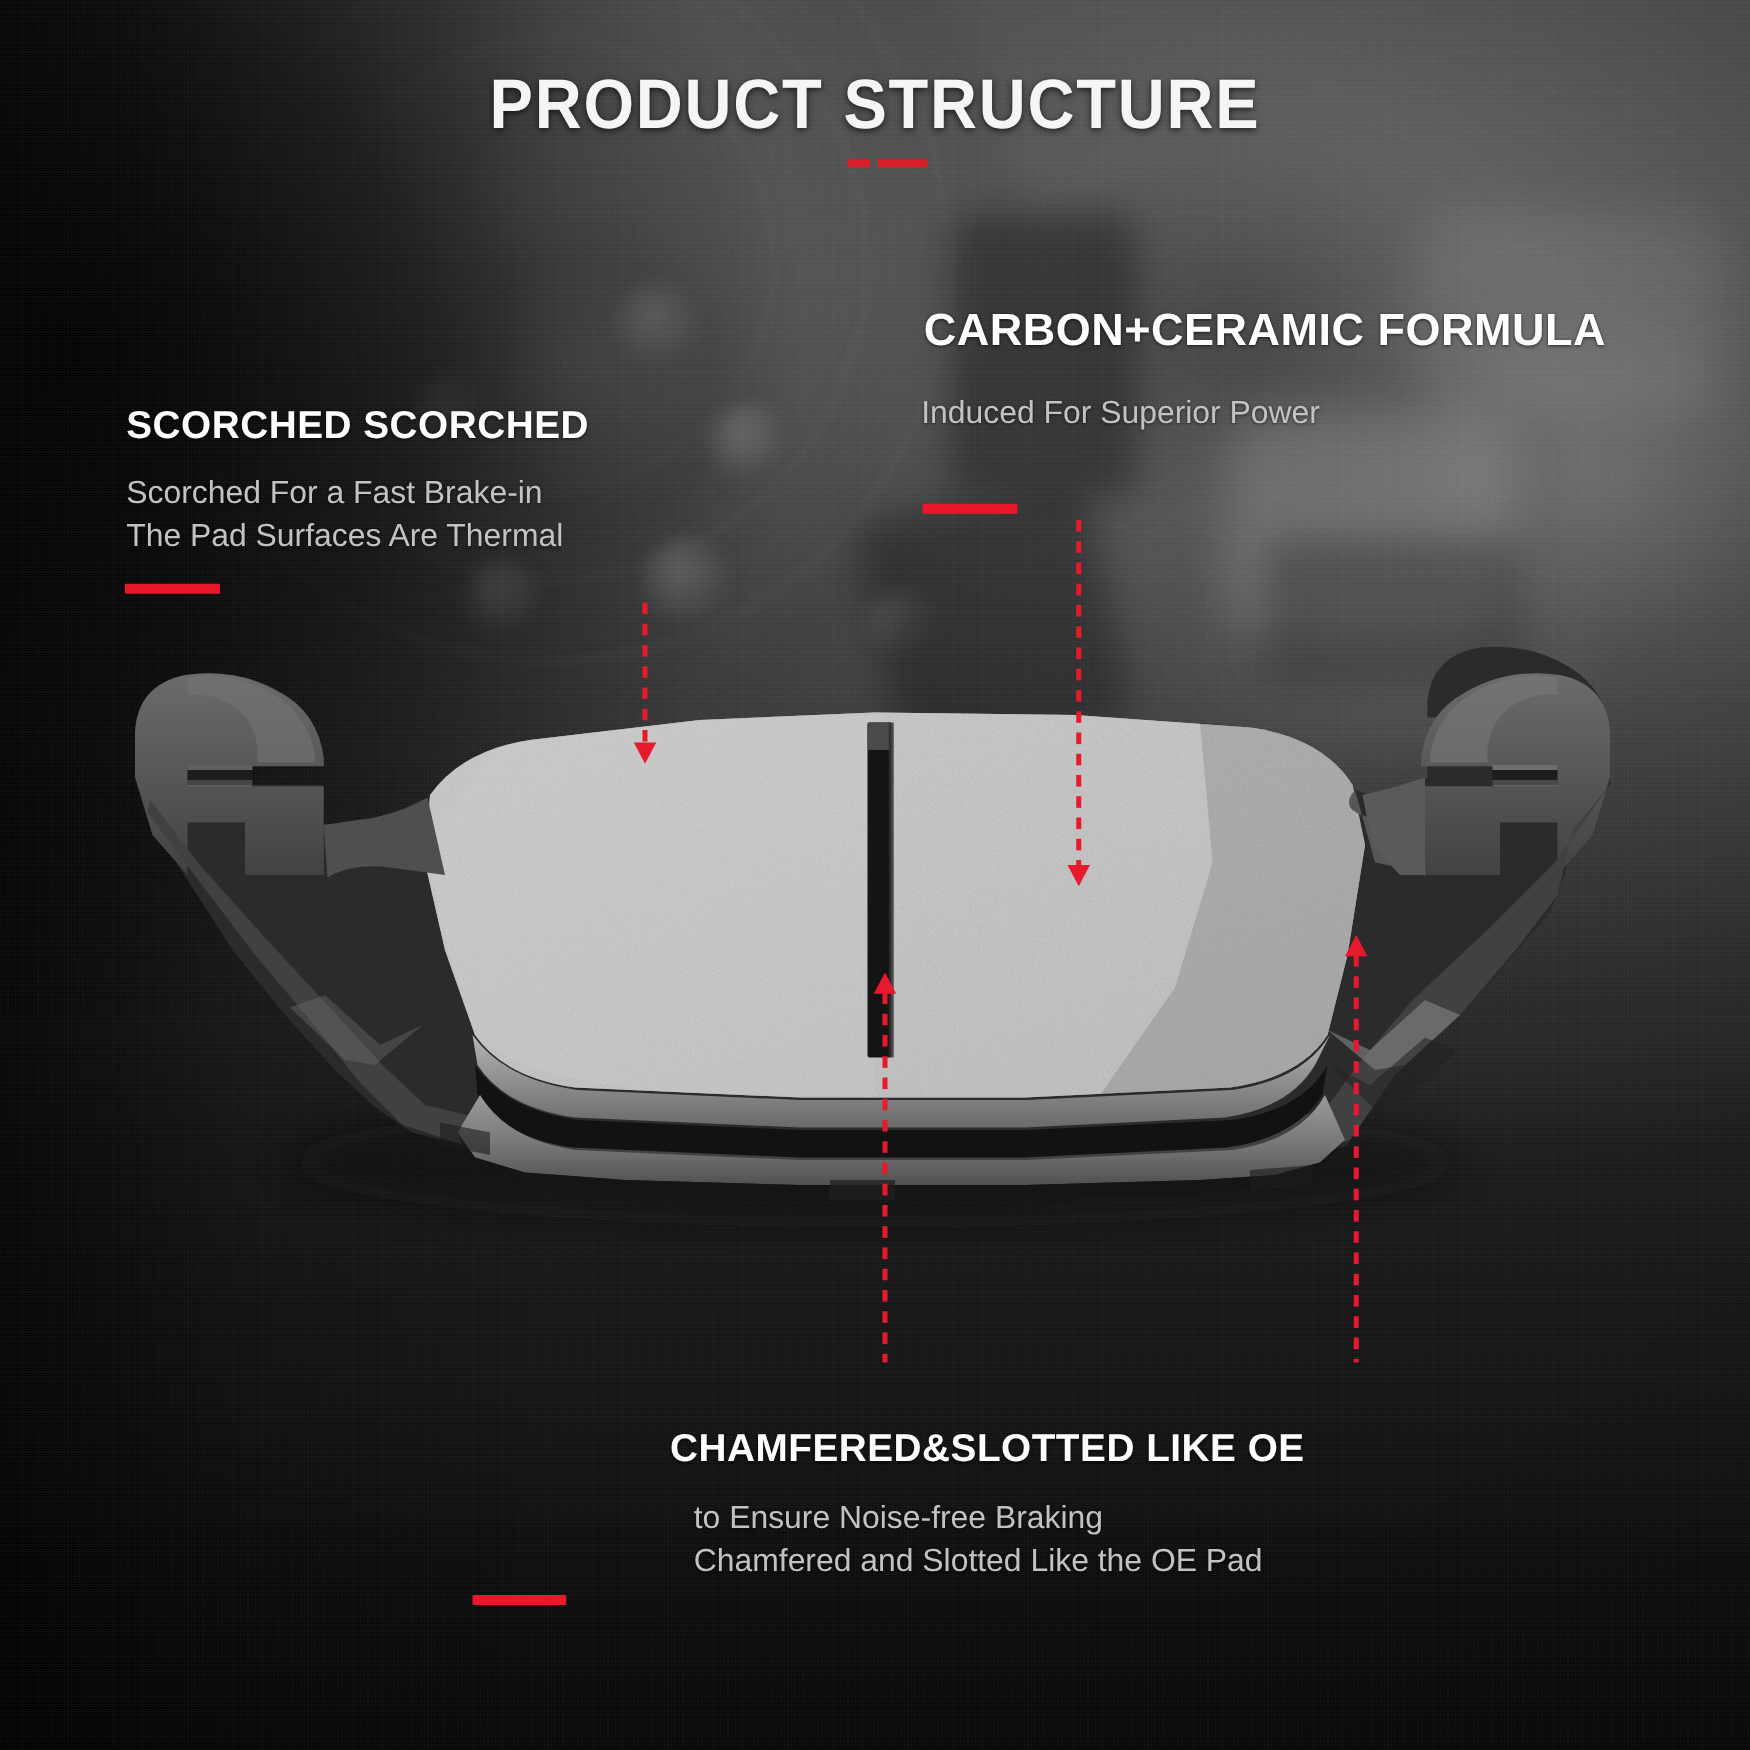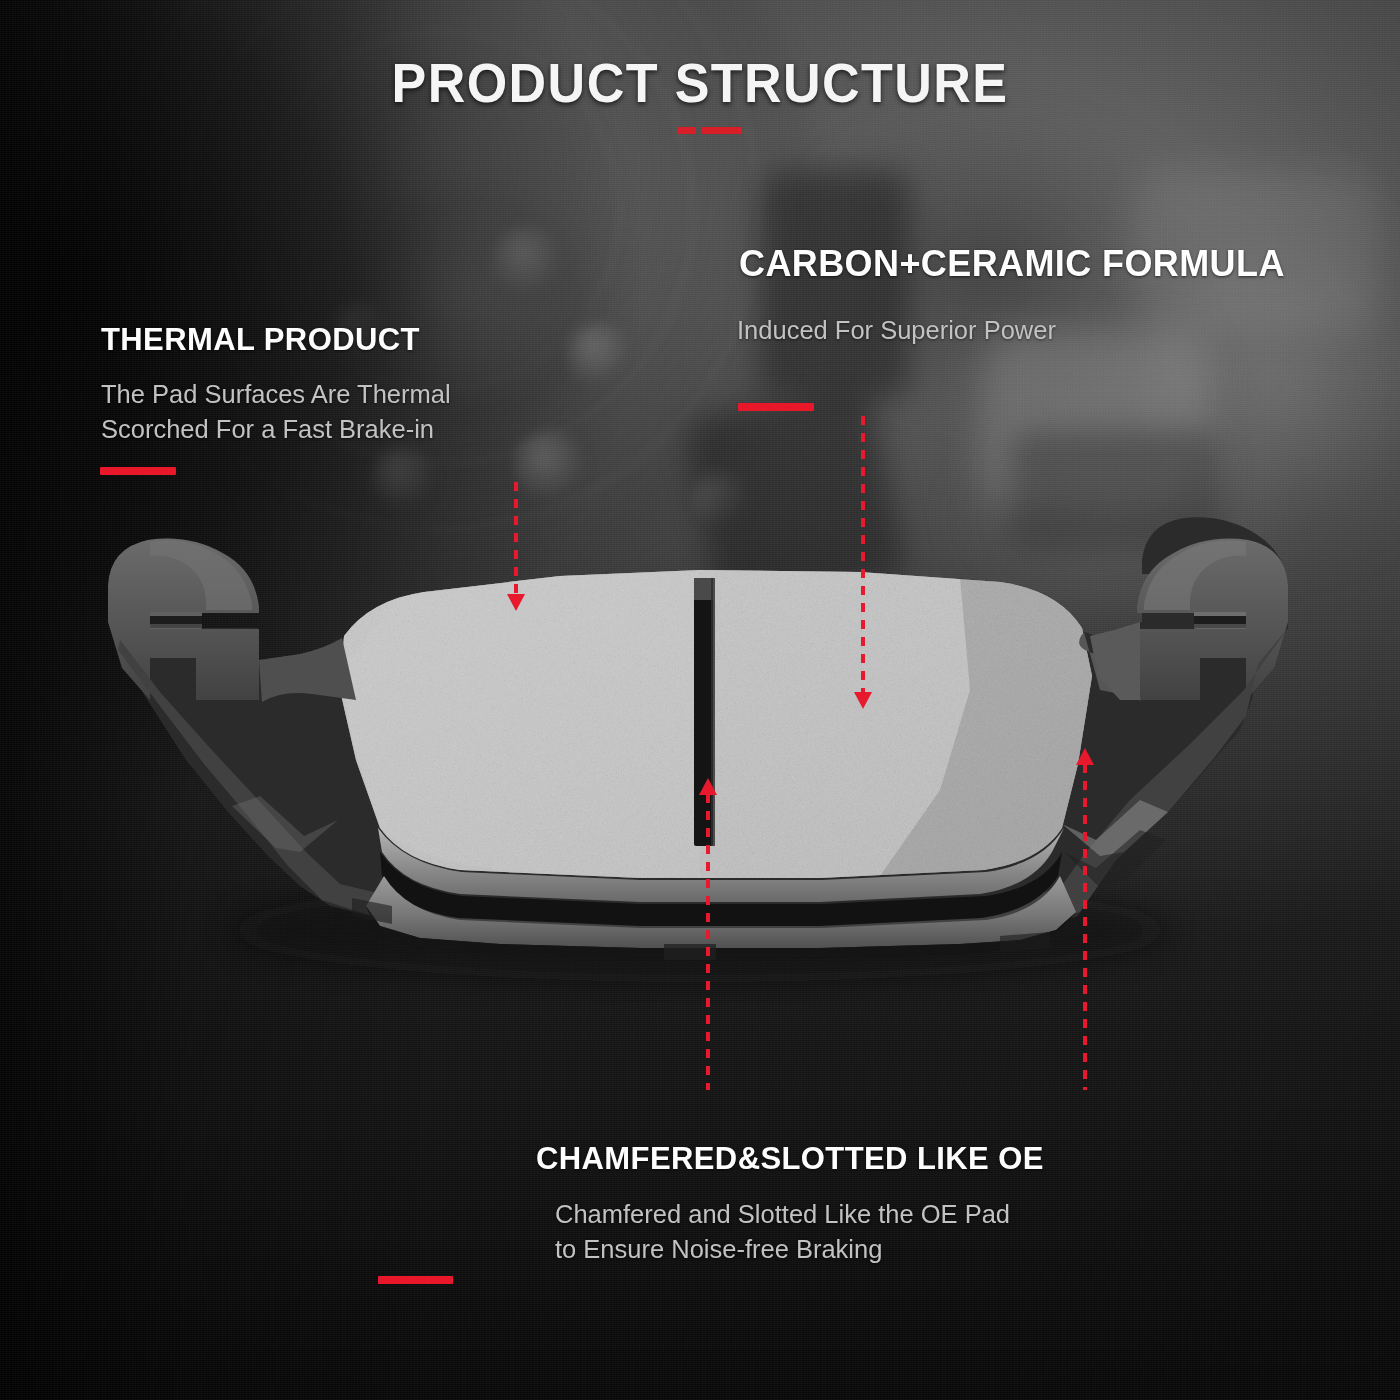"THERMAL PRODUCT" div.heading { text: THERMAL PRODUCT -> SCORCHED SCORCHED }
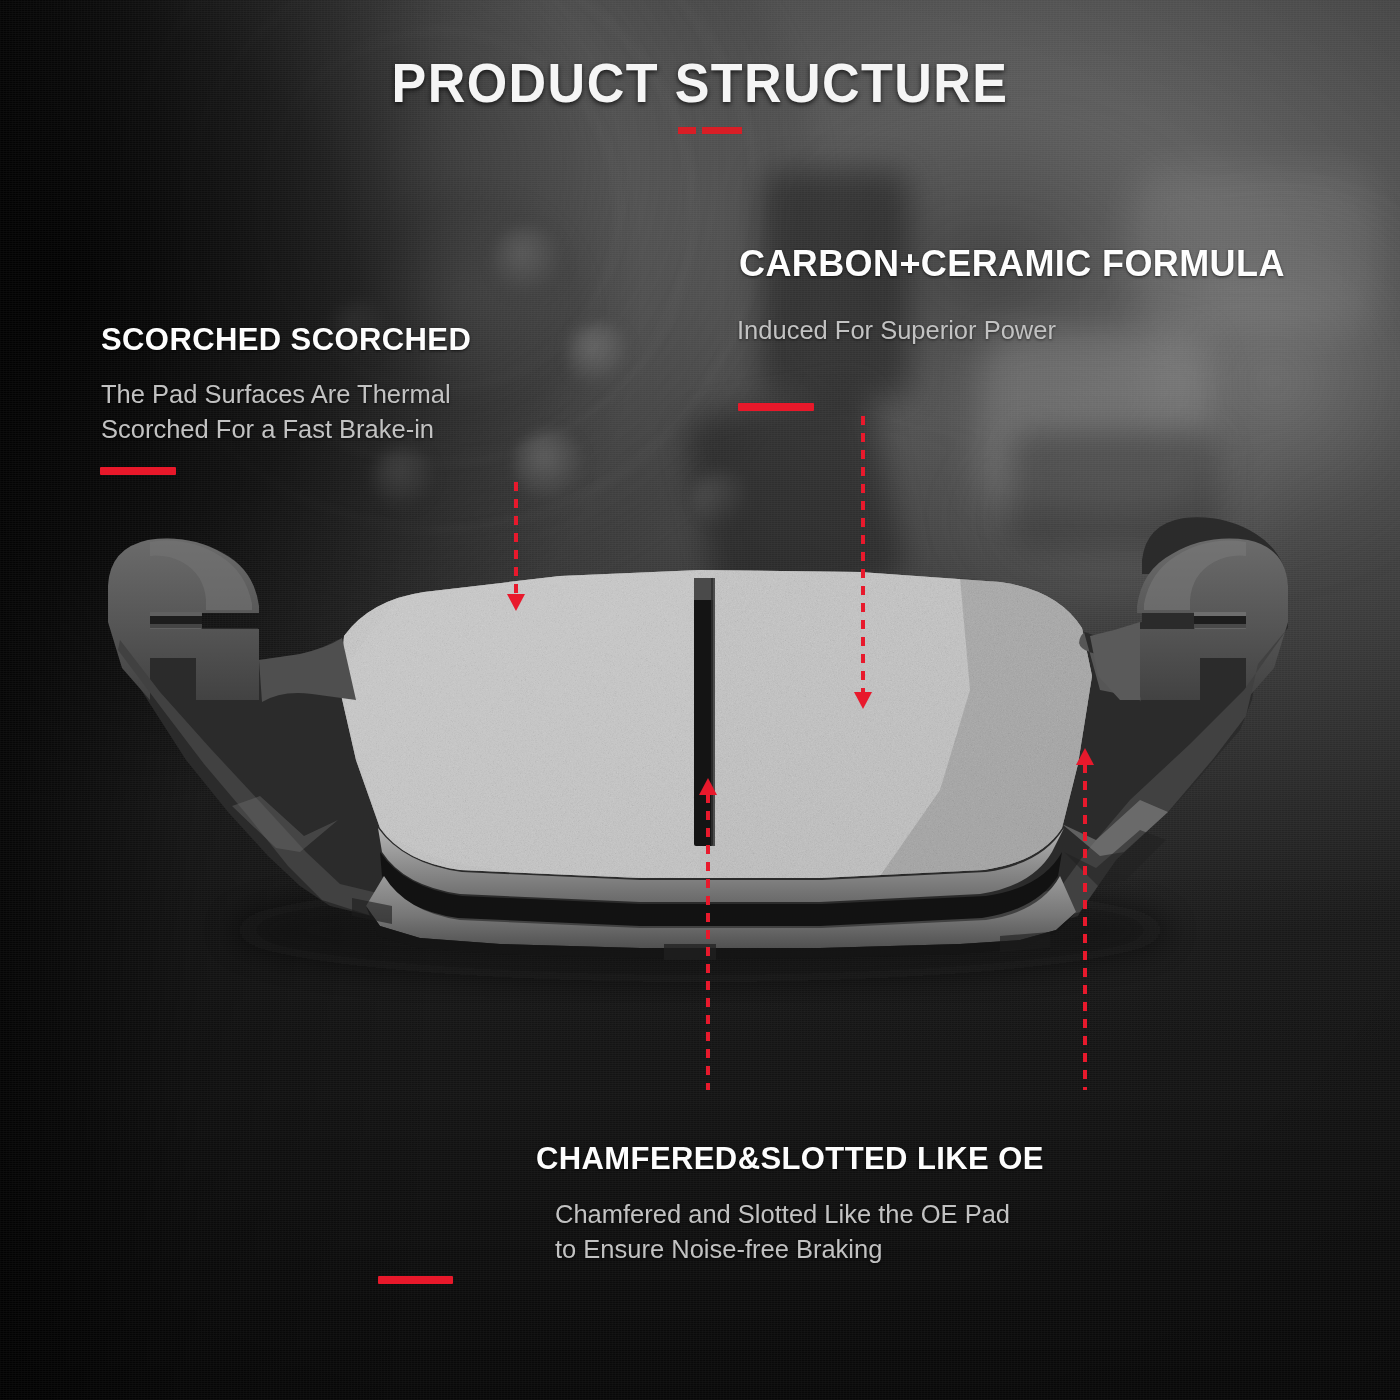"The Pad Surfaces Are Thermal" span { order: before "Scorched For a Fast Brake-in" -> after "Scorched For a Fast Brake-in" }
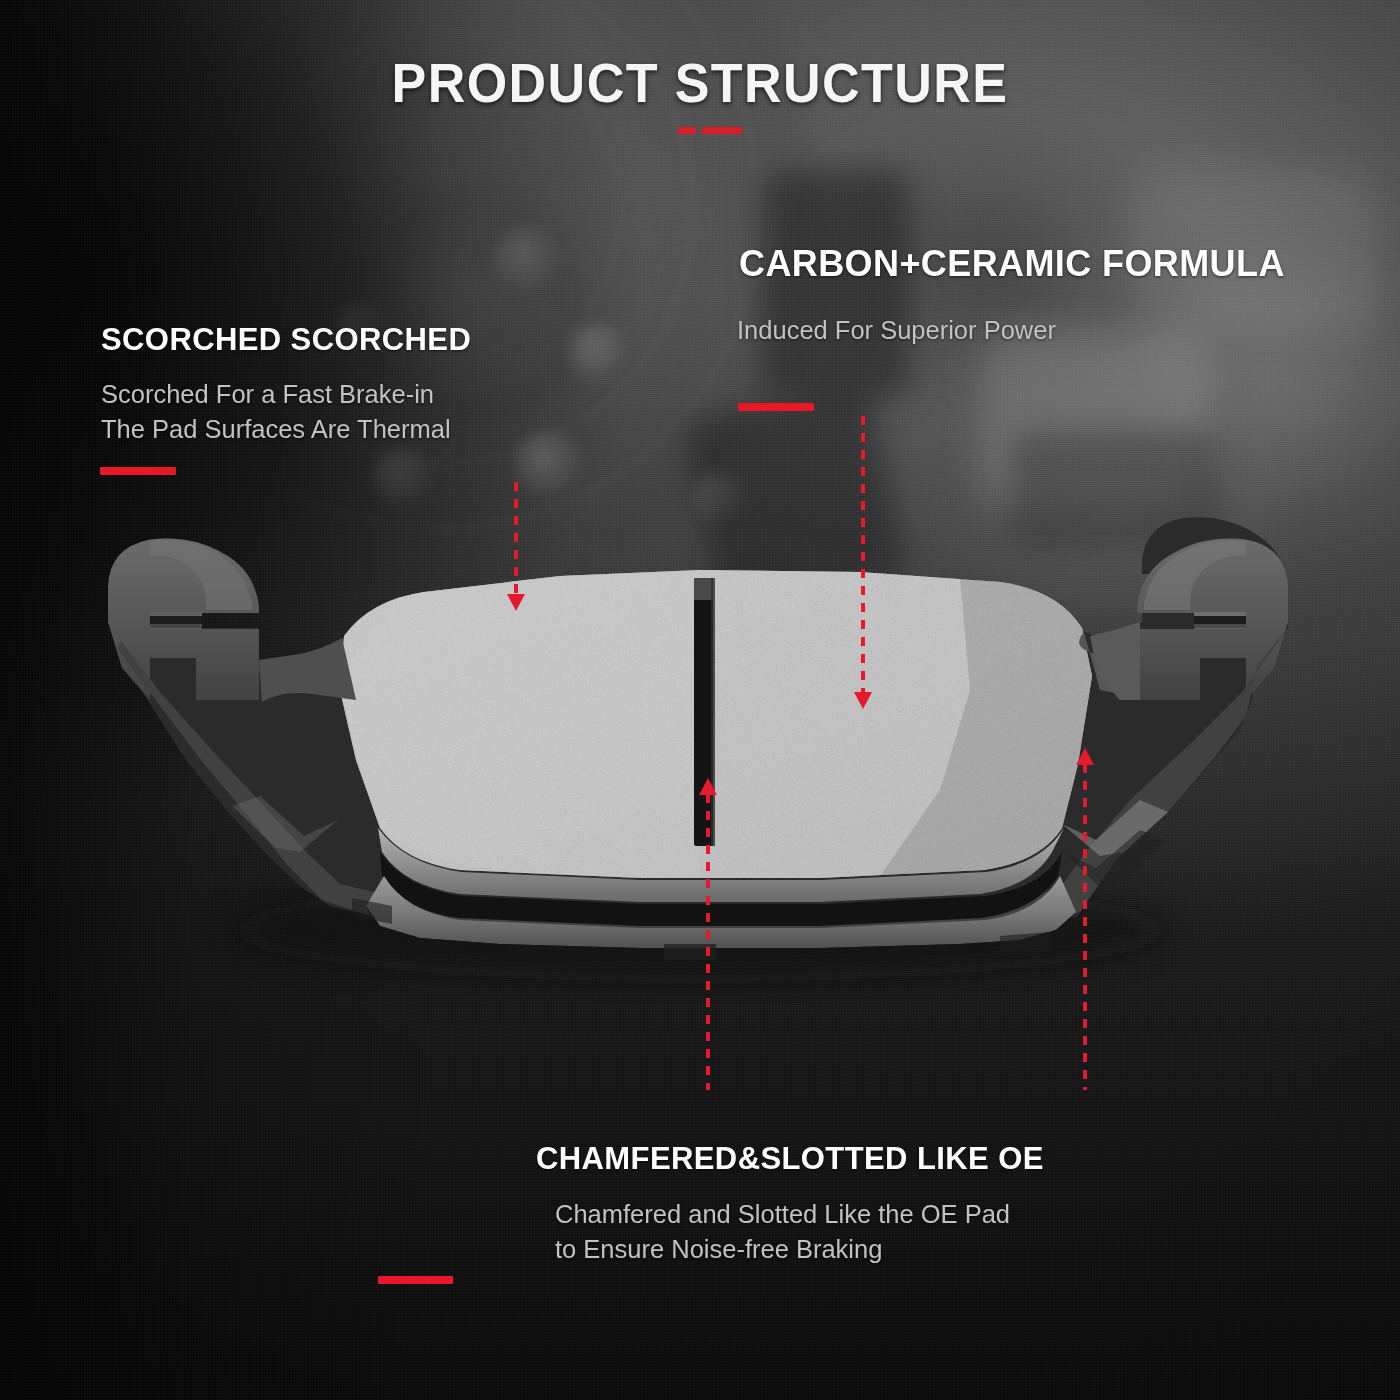"Chamfered and Slotted Like the" span { order: before "to Ensure Noise-free Braking" -> after "to Ensure Noise-free Braking" }
